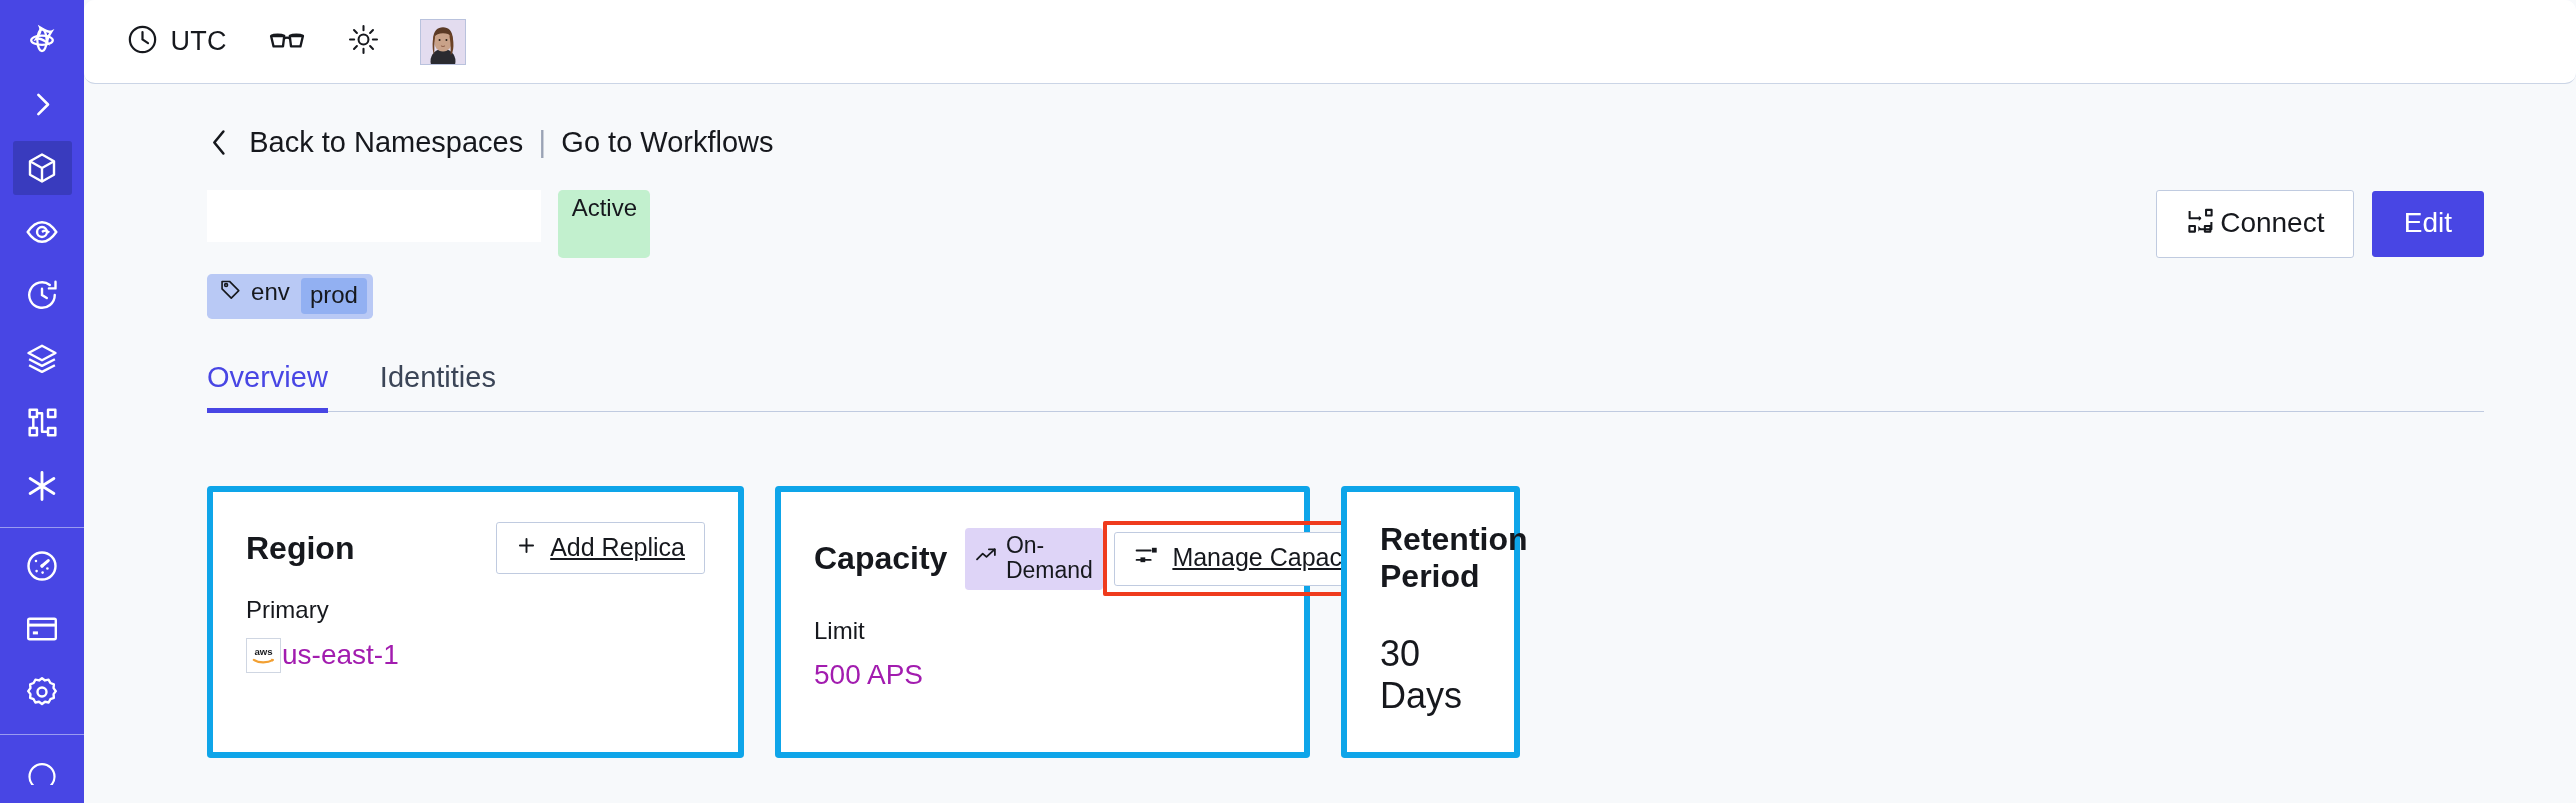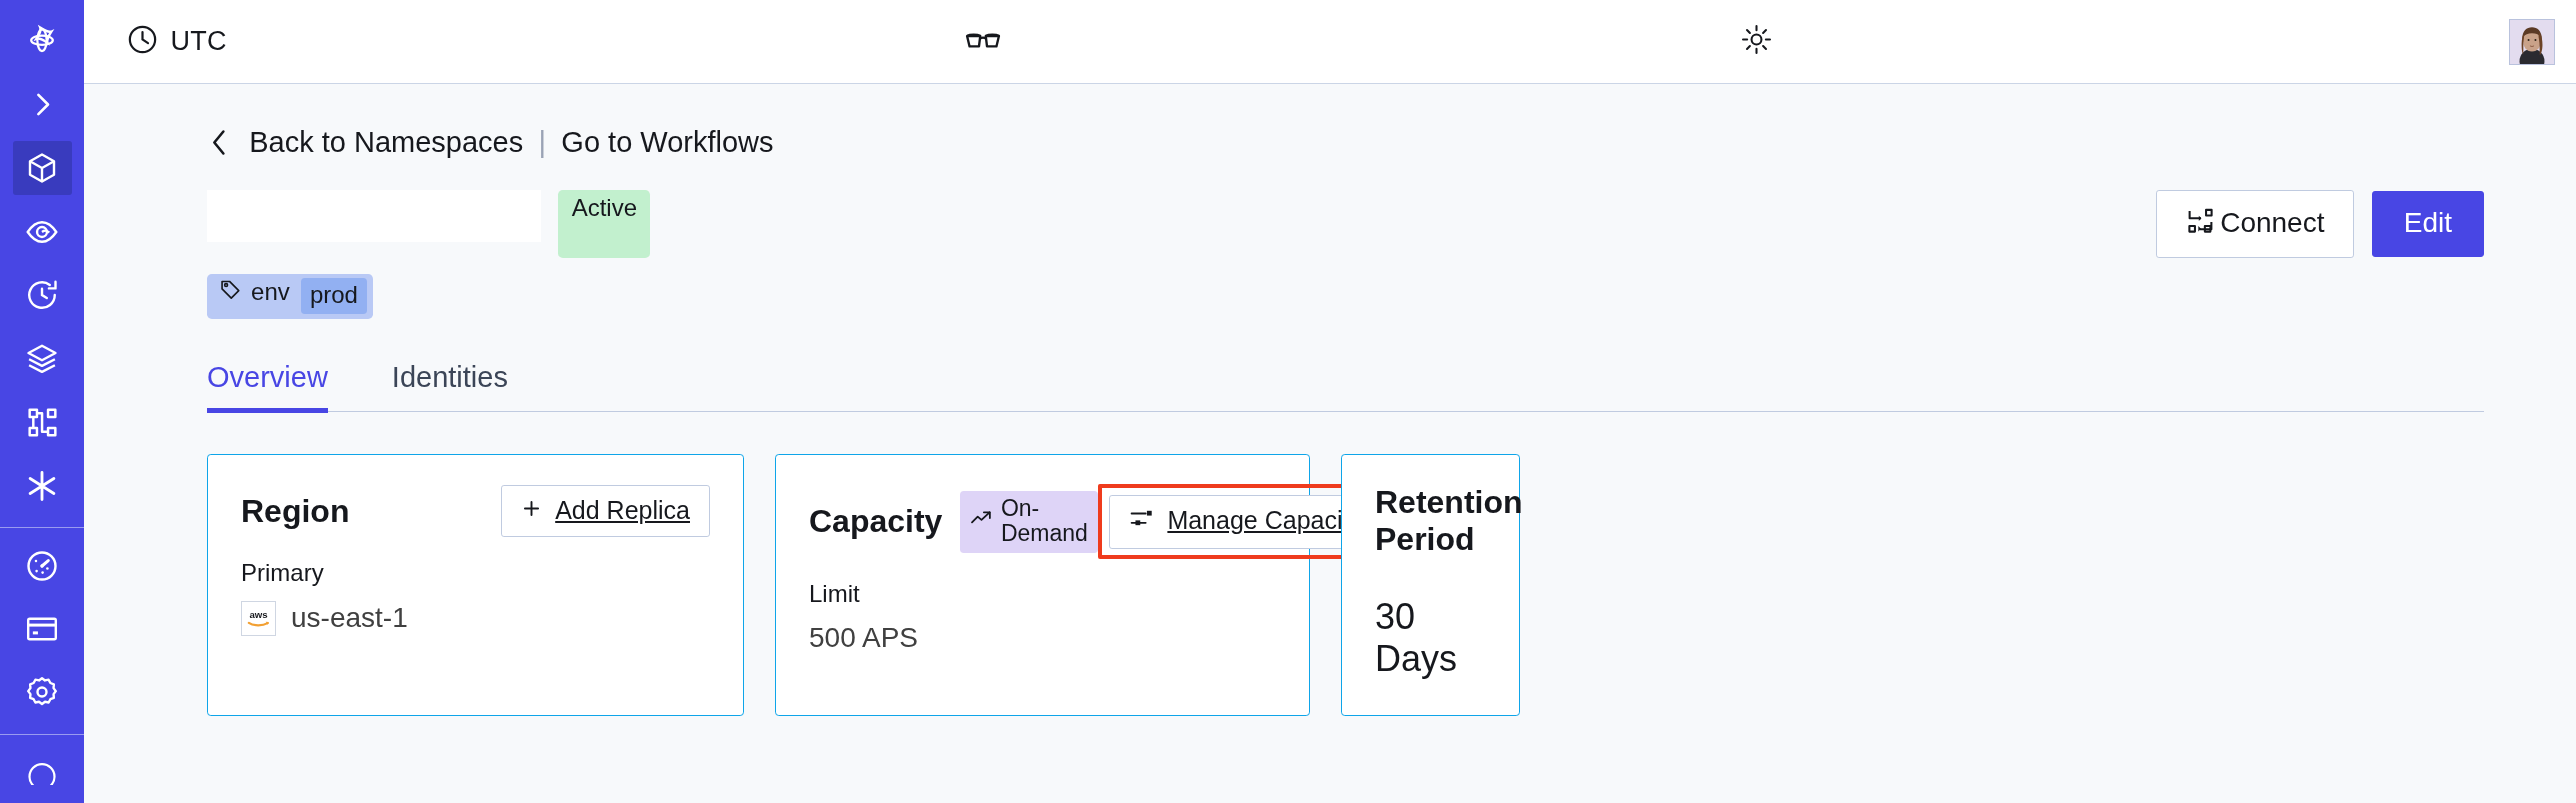"UTC" .topbar { border-radius: none -> 11px; justify-content: space-between -> flex-start }
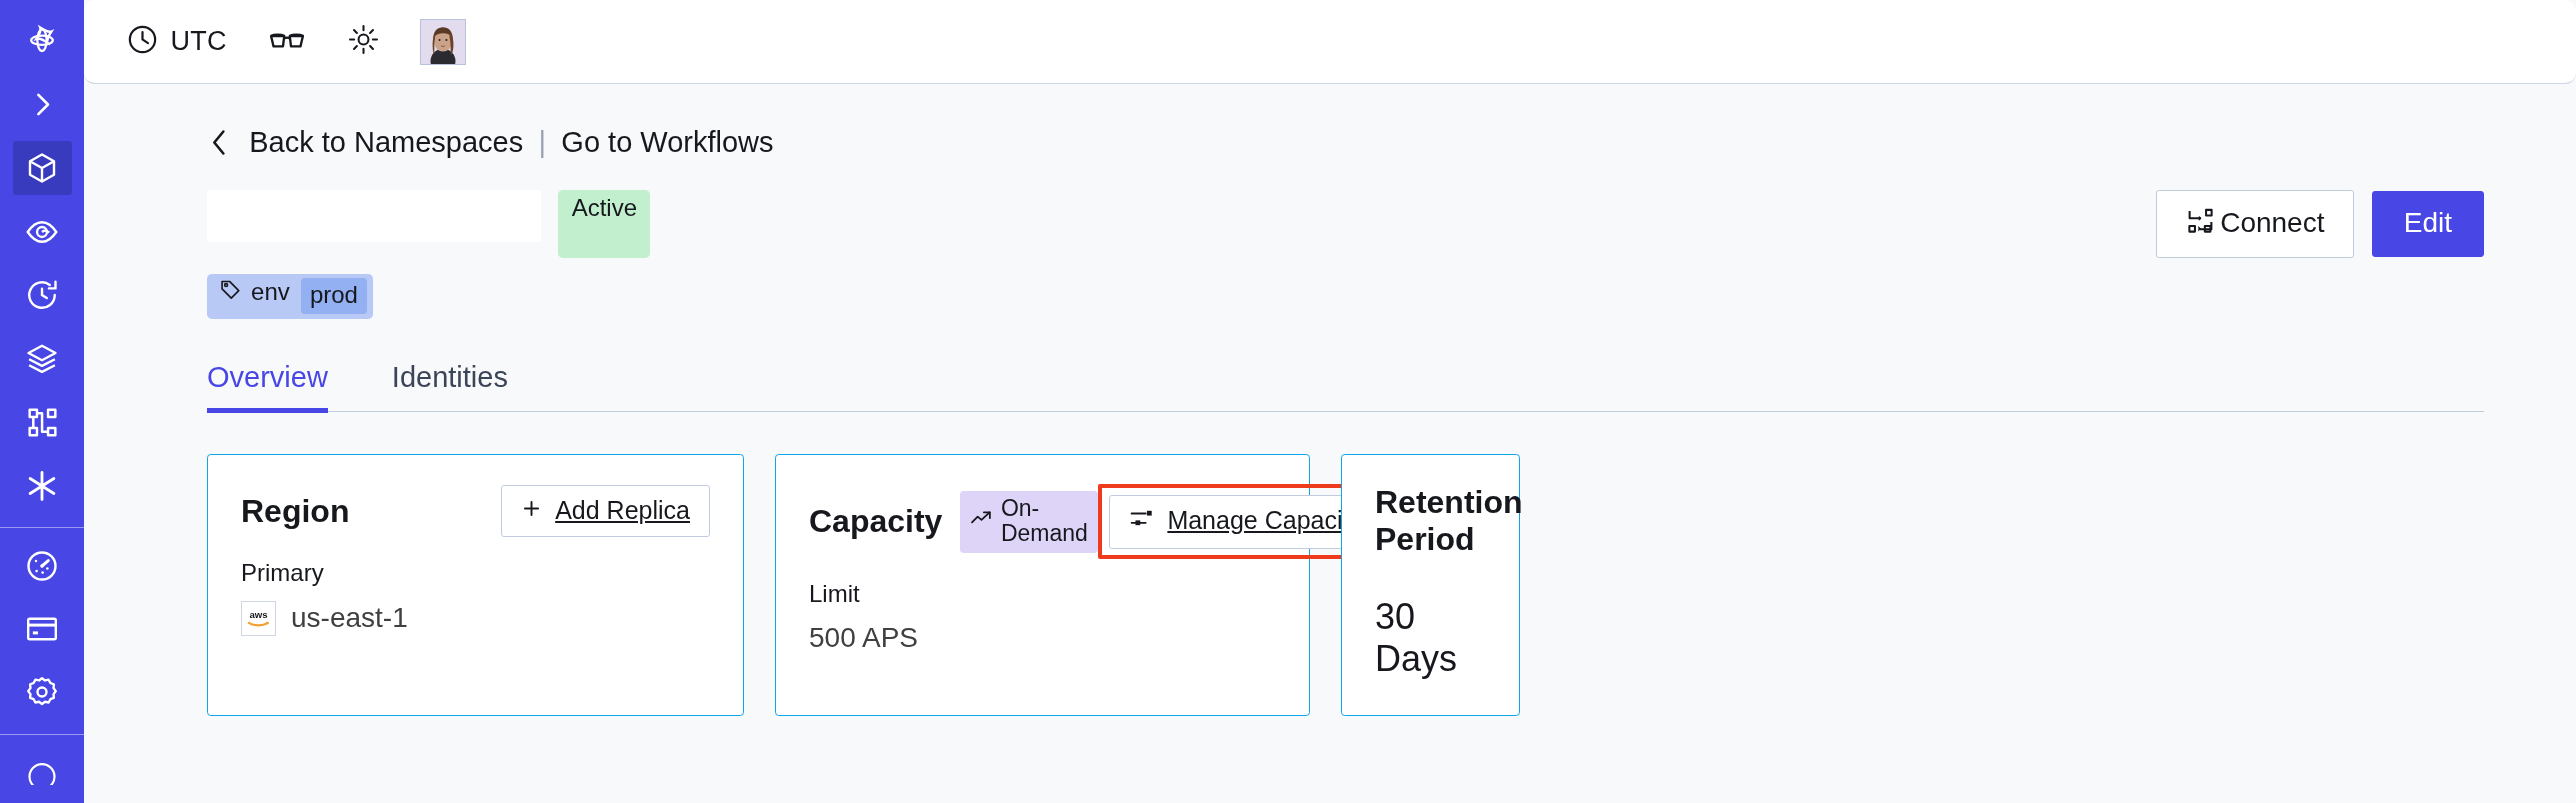"Overview" .tabs { gap: 16px -> 4px }
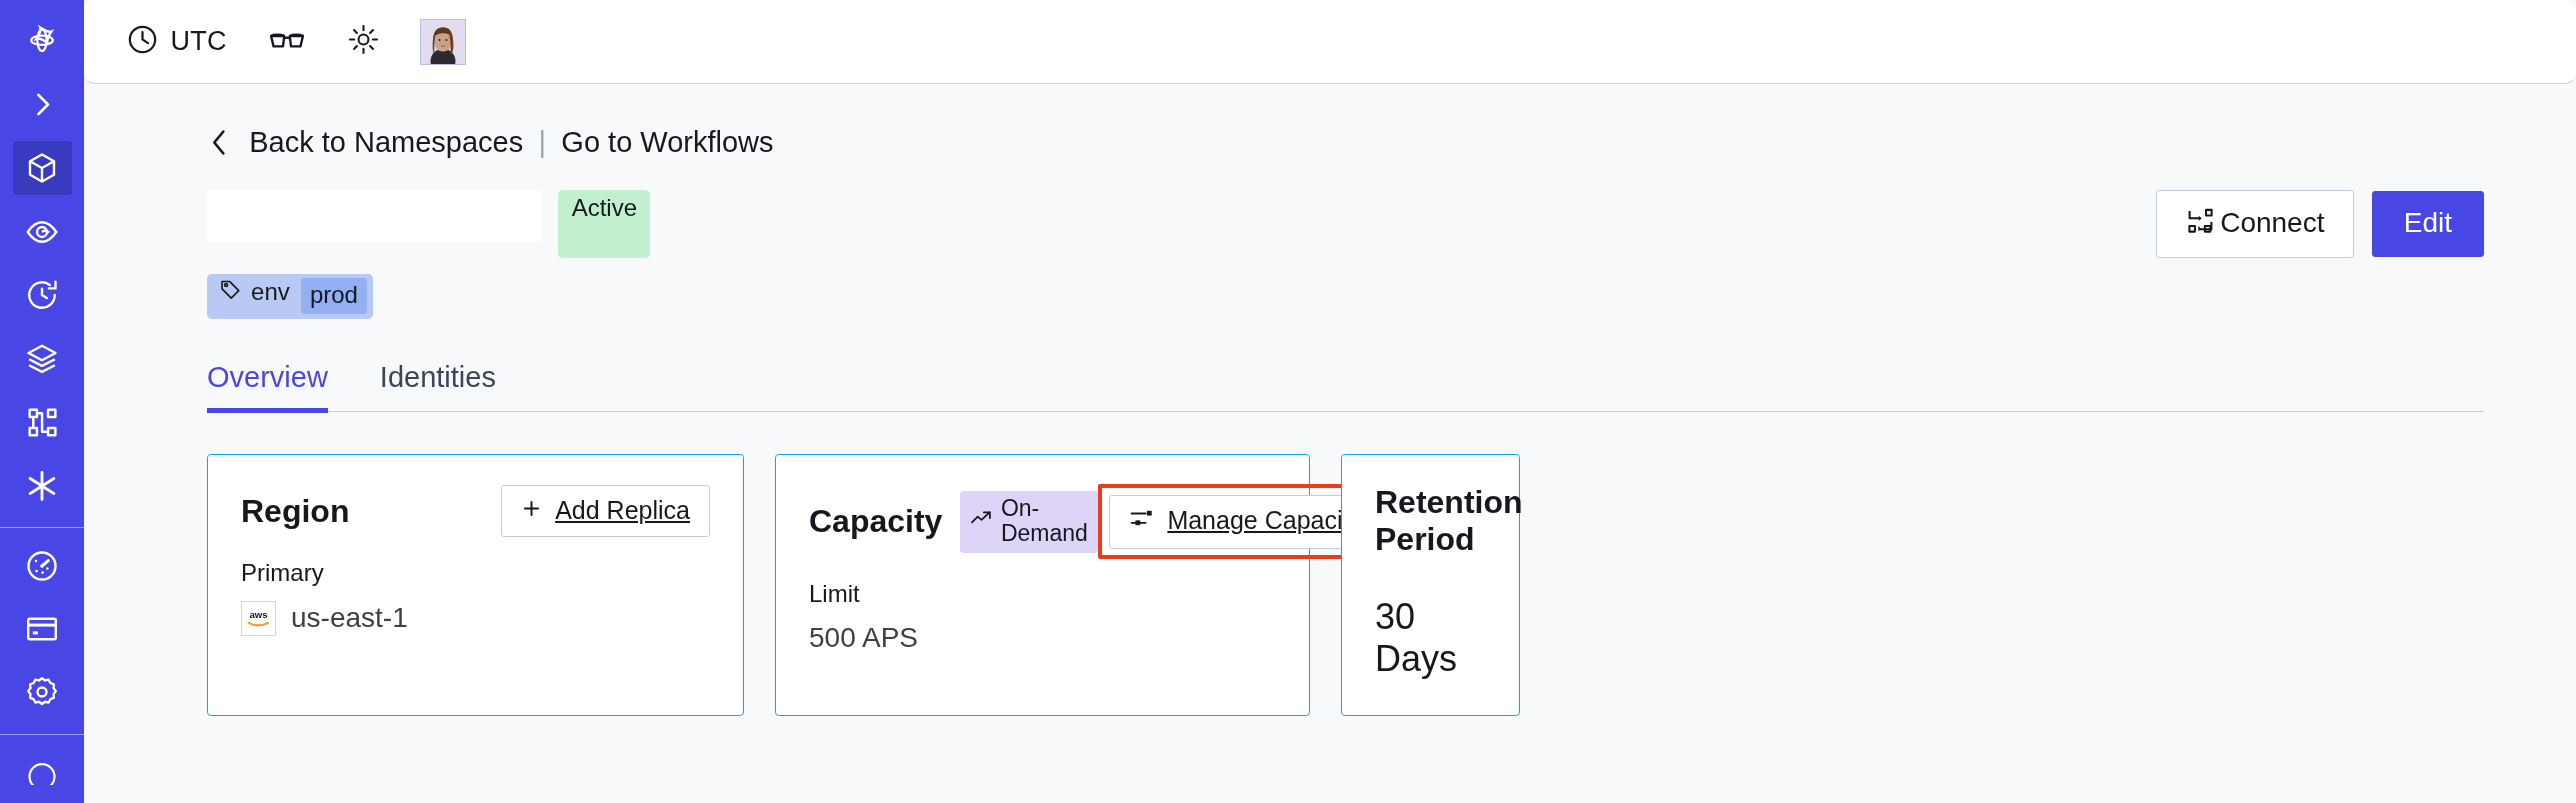"Region" .card { border: 1px solid #0ea5e9 -> 6px solid #0ea5e9; margin-top: none -> 32px }
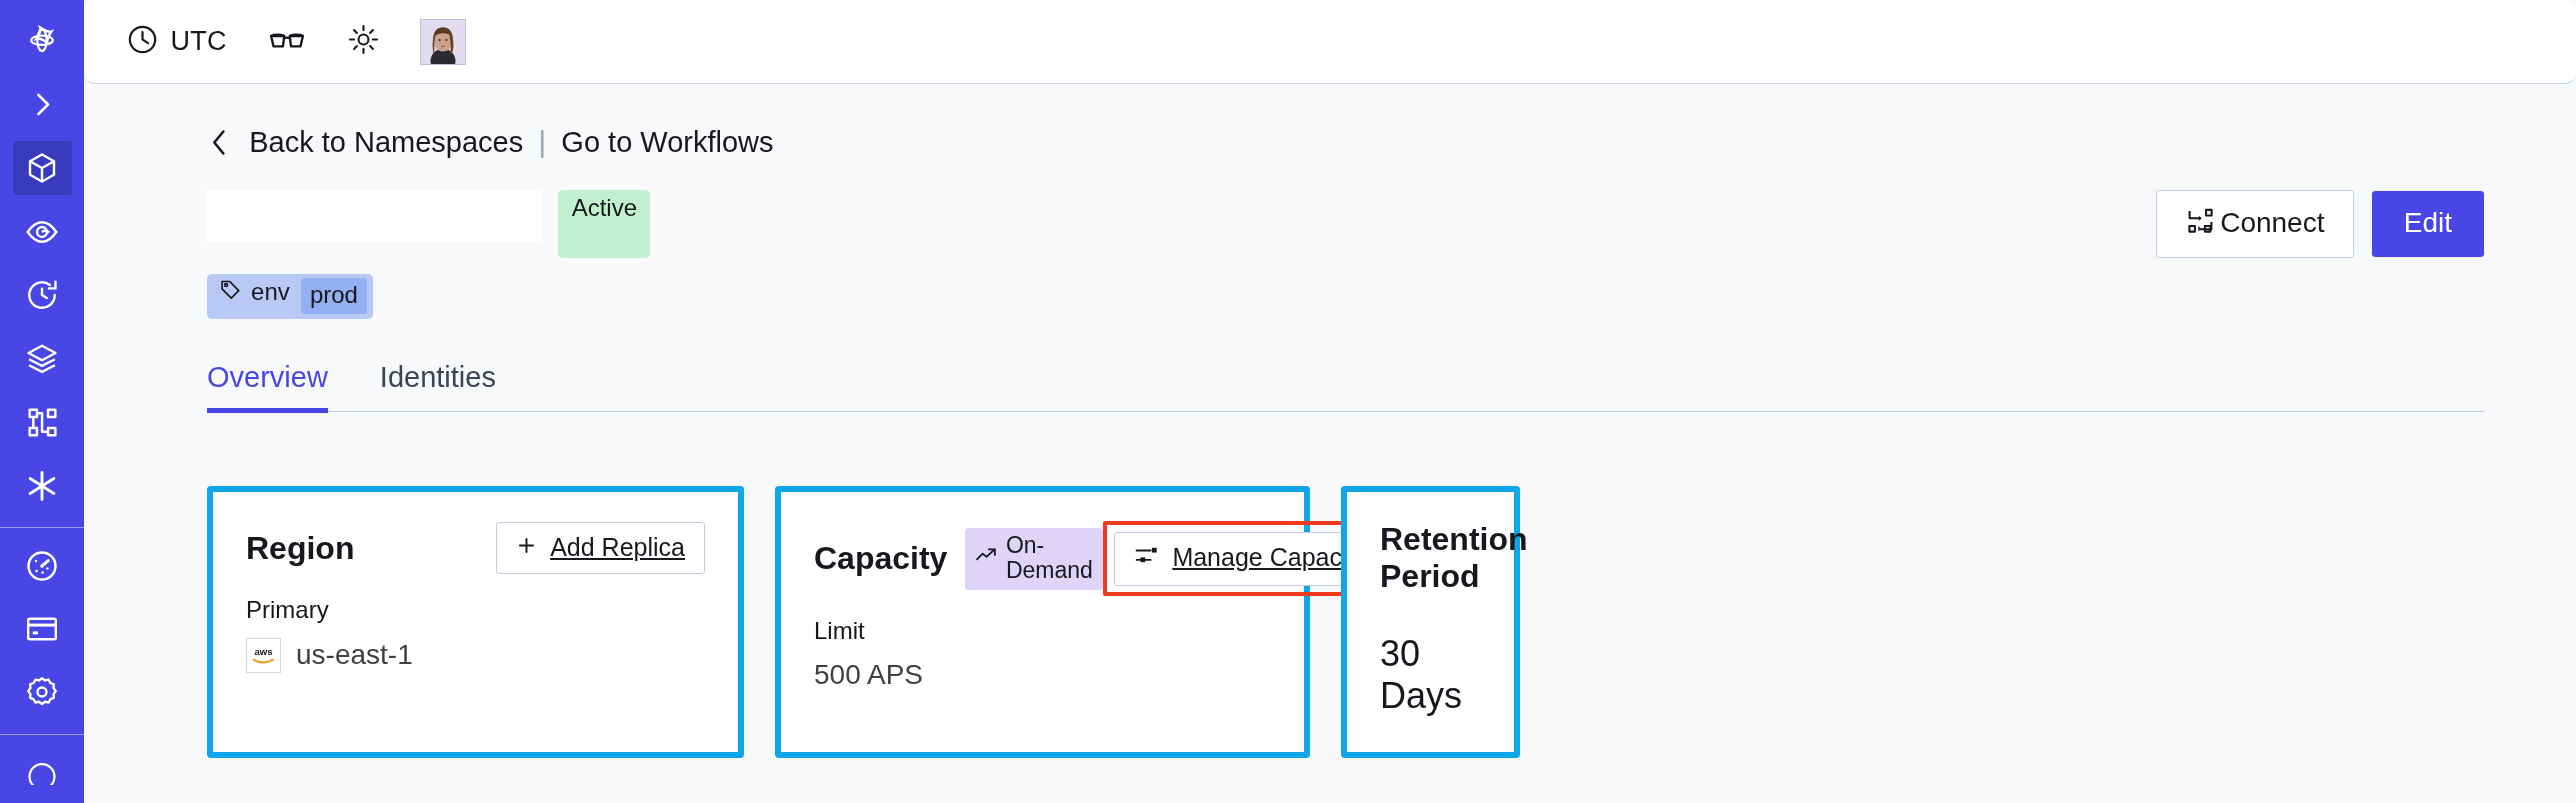"aws" .card-value { color: #404040 -> #a21caf; gap: 15px -> 1px }
